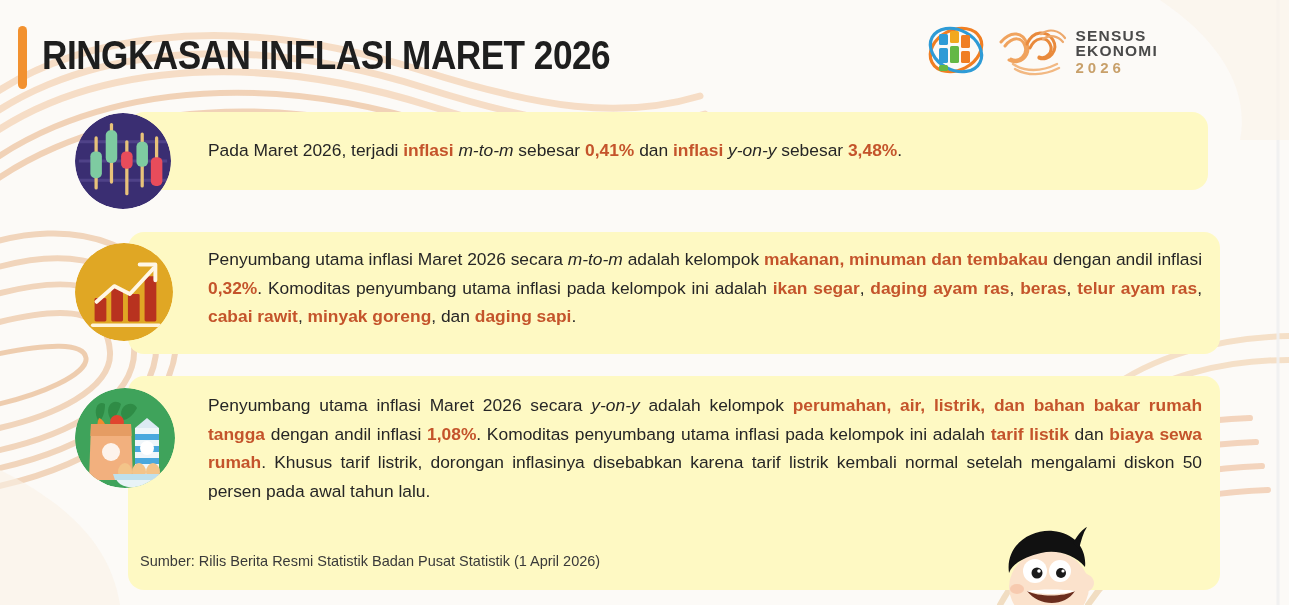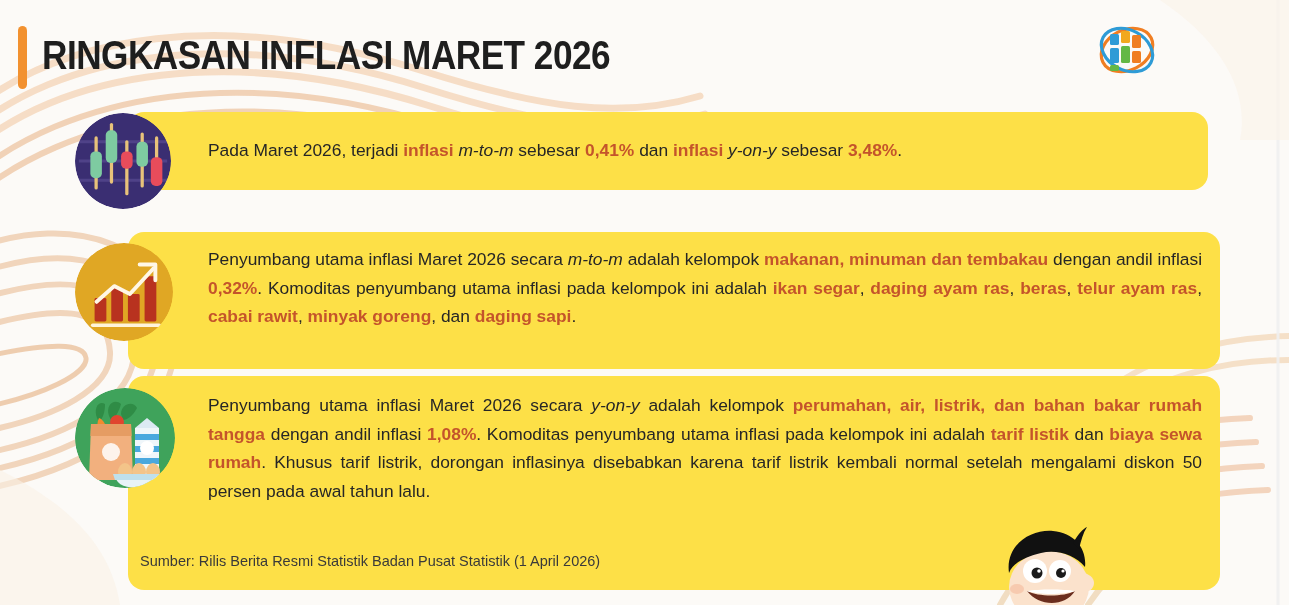"SENSUS" div.logo-se { html: none -> <div> <svg> <g> <g> <path></path> <path></path> </g> <g> <path></path> <path></path> </g> <g> <path></path> <path></path> </g> <g> <path></path> <path></path> </g> </g> </svg> <div> <div>SENSUS</div> <div>EKONOMI</div> <div>2026</div> </div> </div> }
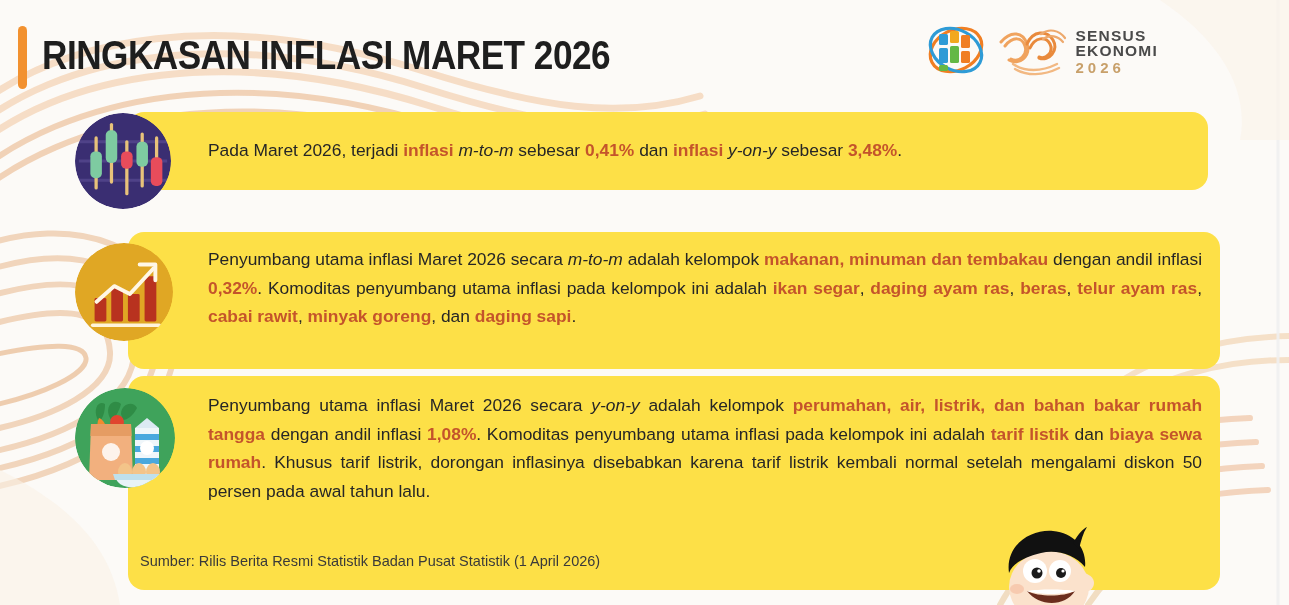"Pada Maret 2026, terjadi inflasi" .card { background: #fde047 -> #fef9c3 }
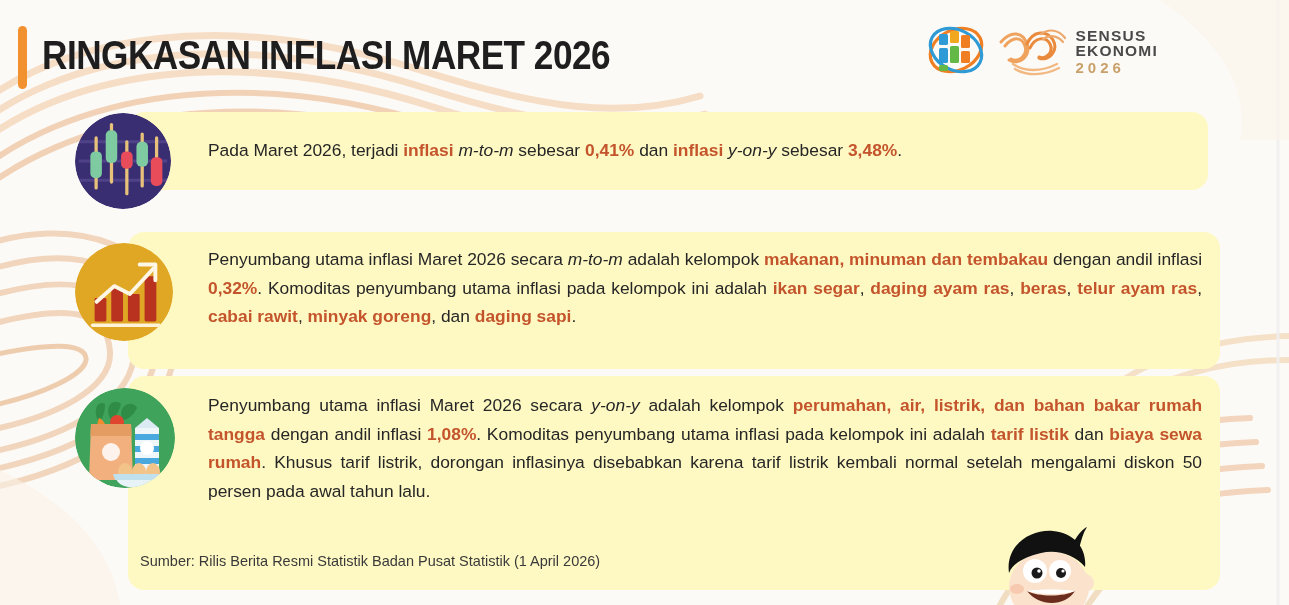"Penyumbang utama inflasi Maret 2026 secara m-to-m" #card2 { height: 137px -> 122px }
